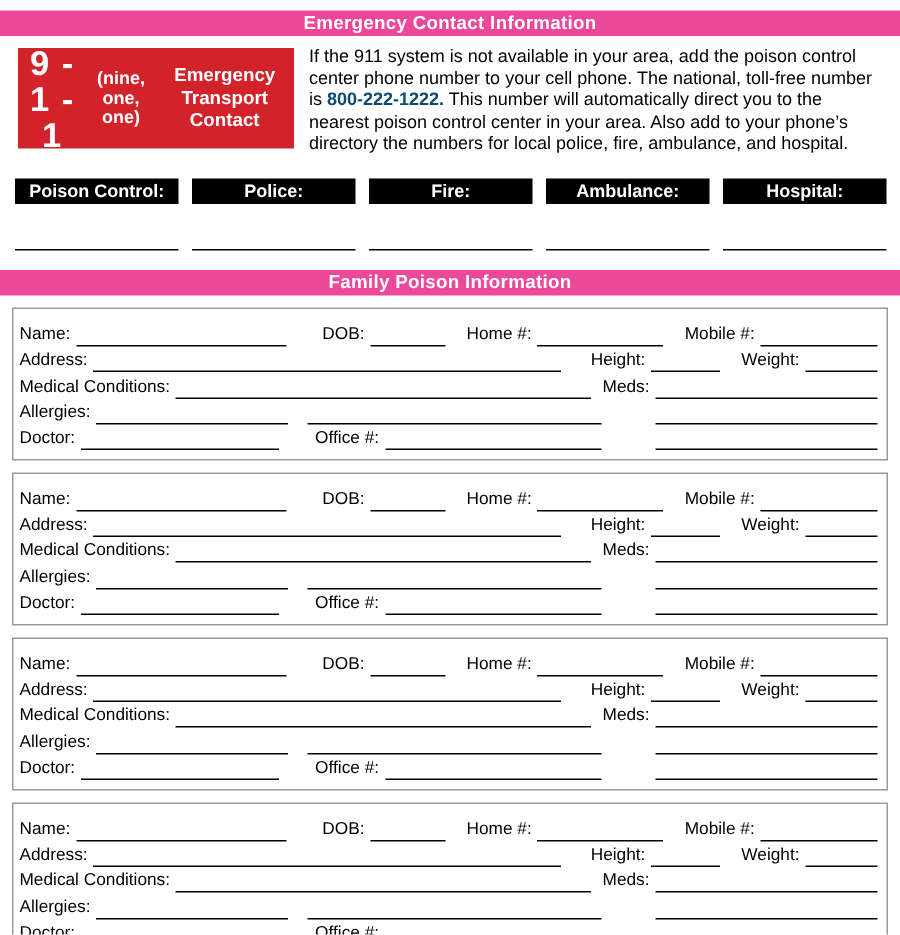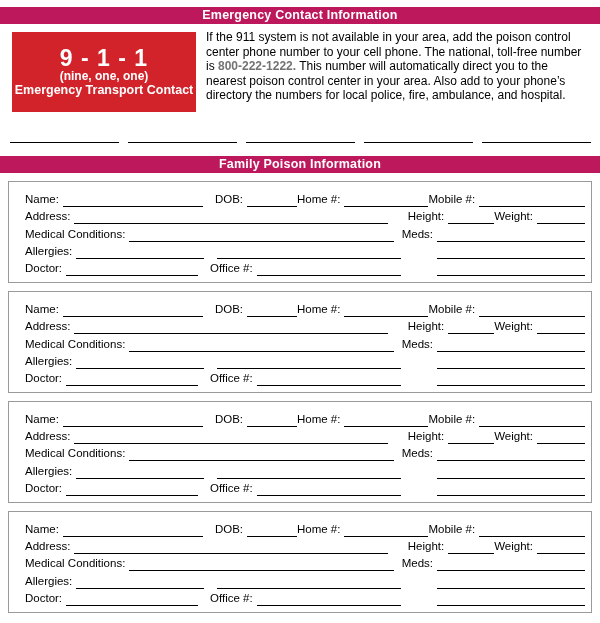"Emergency Contact Information" .title-bar { background: #be185d -> #ec4899 }
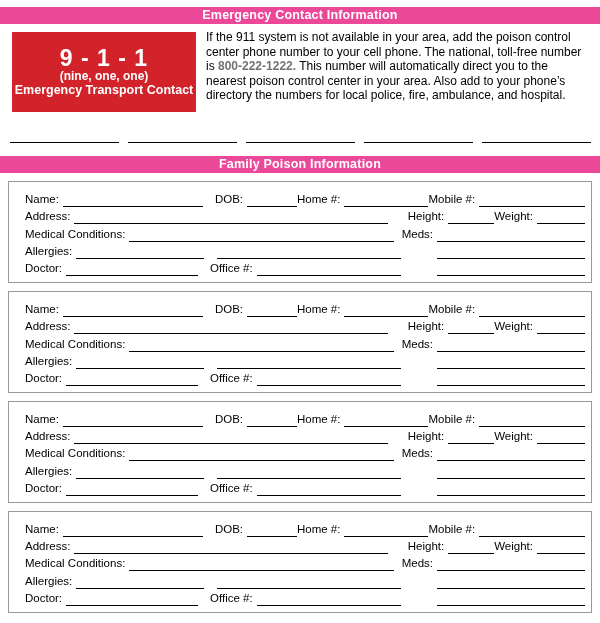"9 - 1 - 1" .red-box { flex-direction: column -> row; height: 80px -> 67px }
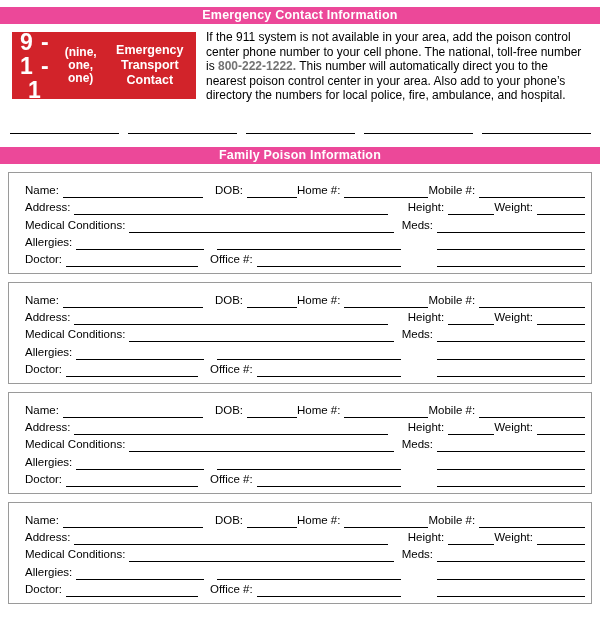"800-222-1222." .intro-text .phone { color: #737373 -> #0c4a6e }
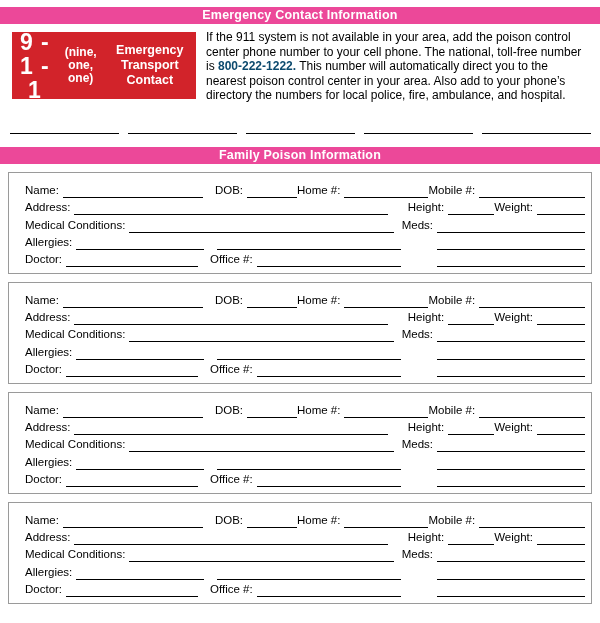"Poison Control:" div.contacts-row { html: none -> <div> <div><span>Poison Control:</span></div> <div><span>Police:</span></div> <div><span>Fire:</span></div> <div><span>Ambulance:</span></div> <div><span>Hospital:</span></div> </div> }
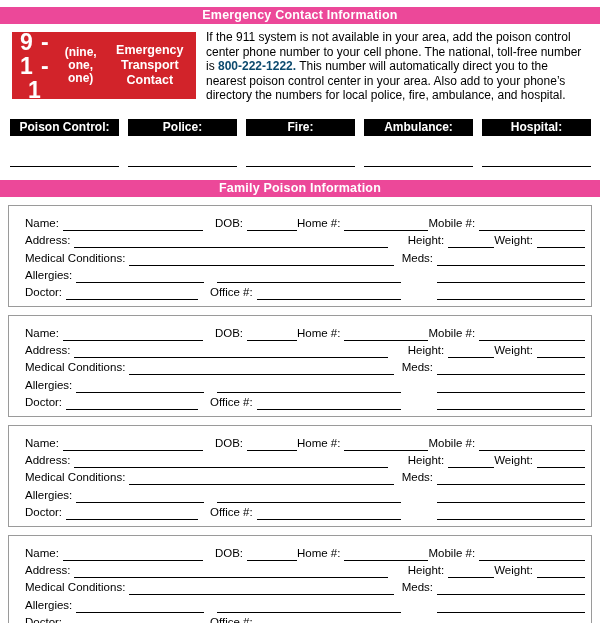"Name:" .member-block { padding: 8px 6px 6px 16px -> 8px 6px 6px 4px }
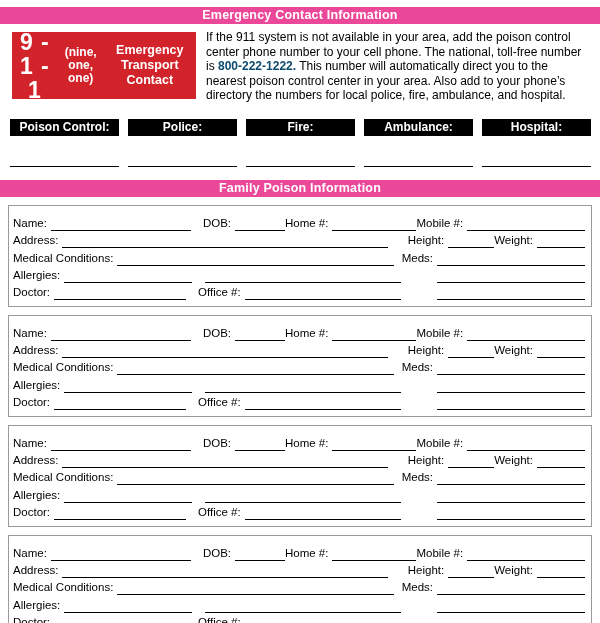"DOB:" .ml12 { margin-left: 12px -> 24px }
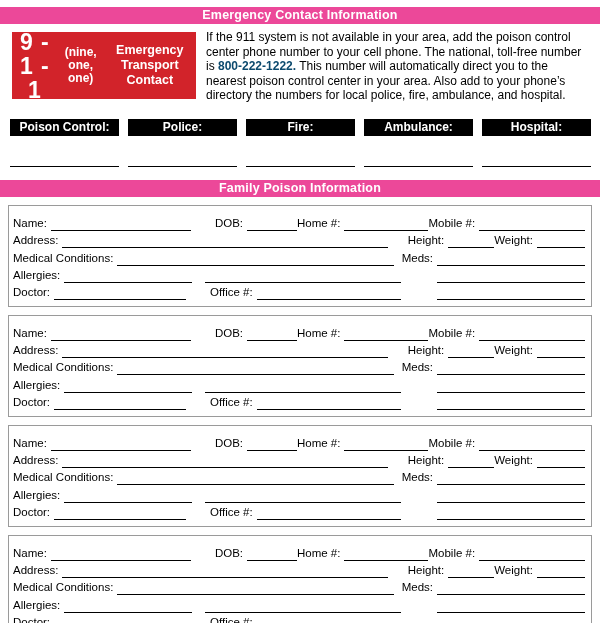"Home #:" .ml14 { margin-left: none -> 14px }
